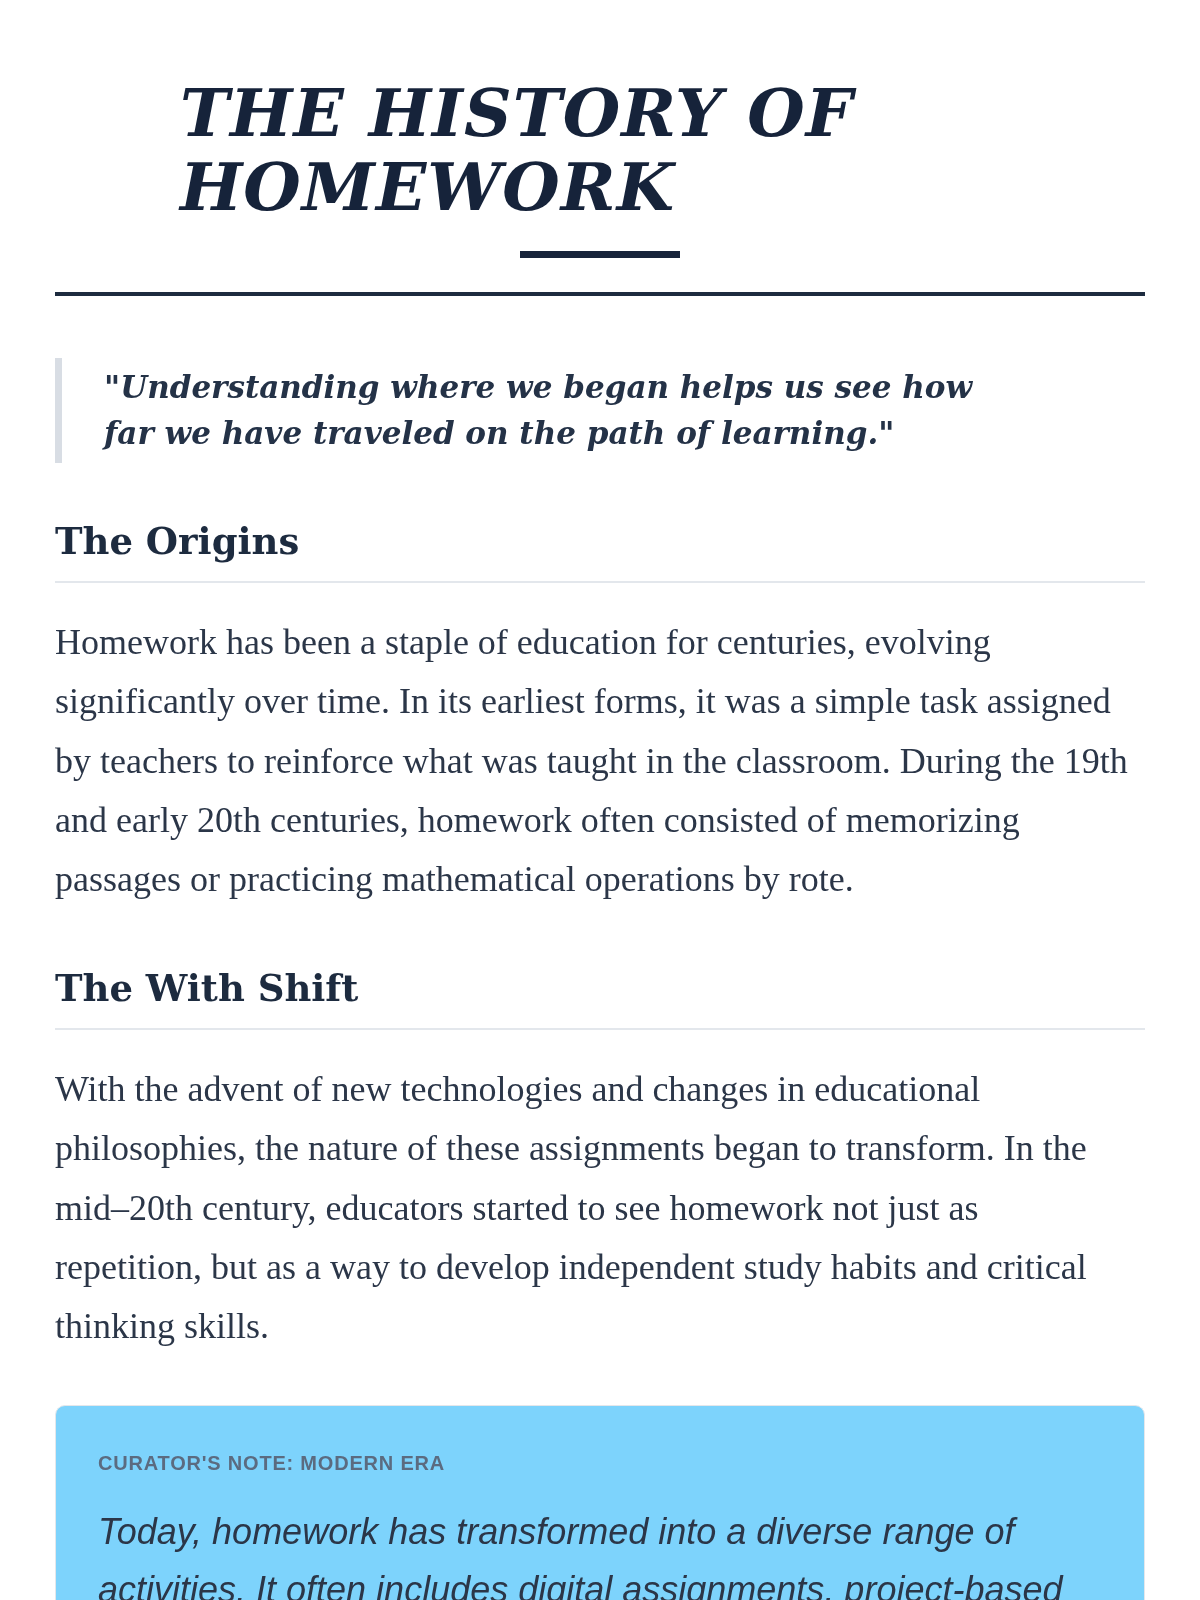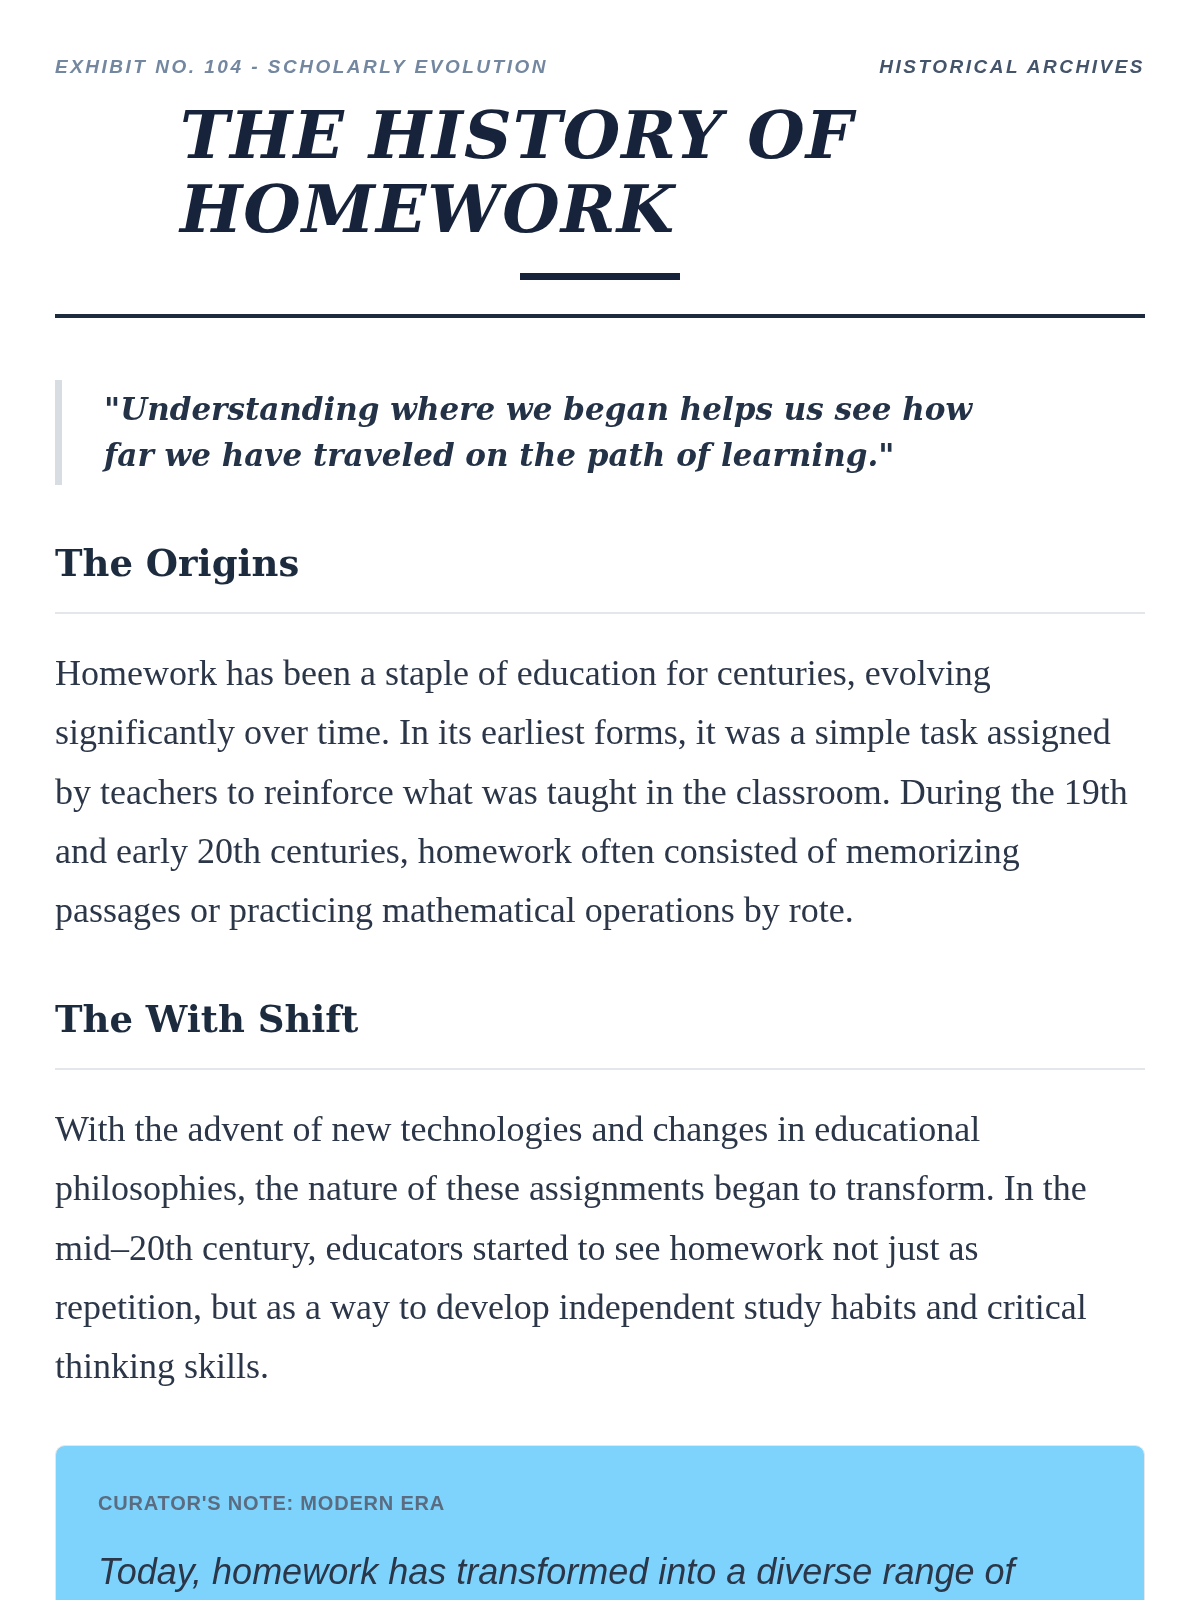"EXHIBIT NO. 104 - SCHOLARLY" header.top-row { html: <header> <span>EXHIBIT NO. 104 - SCHOLARLY EVOLUTION</span> <span>HISTORICAL ARCHIVES</span> </header> -> none }
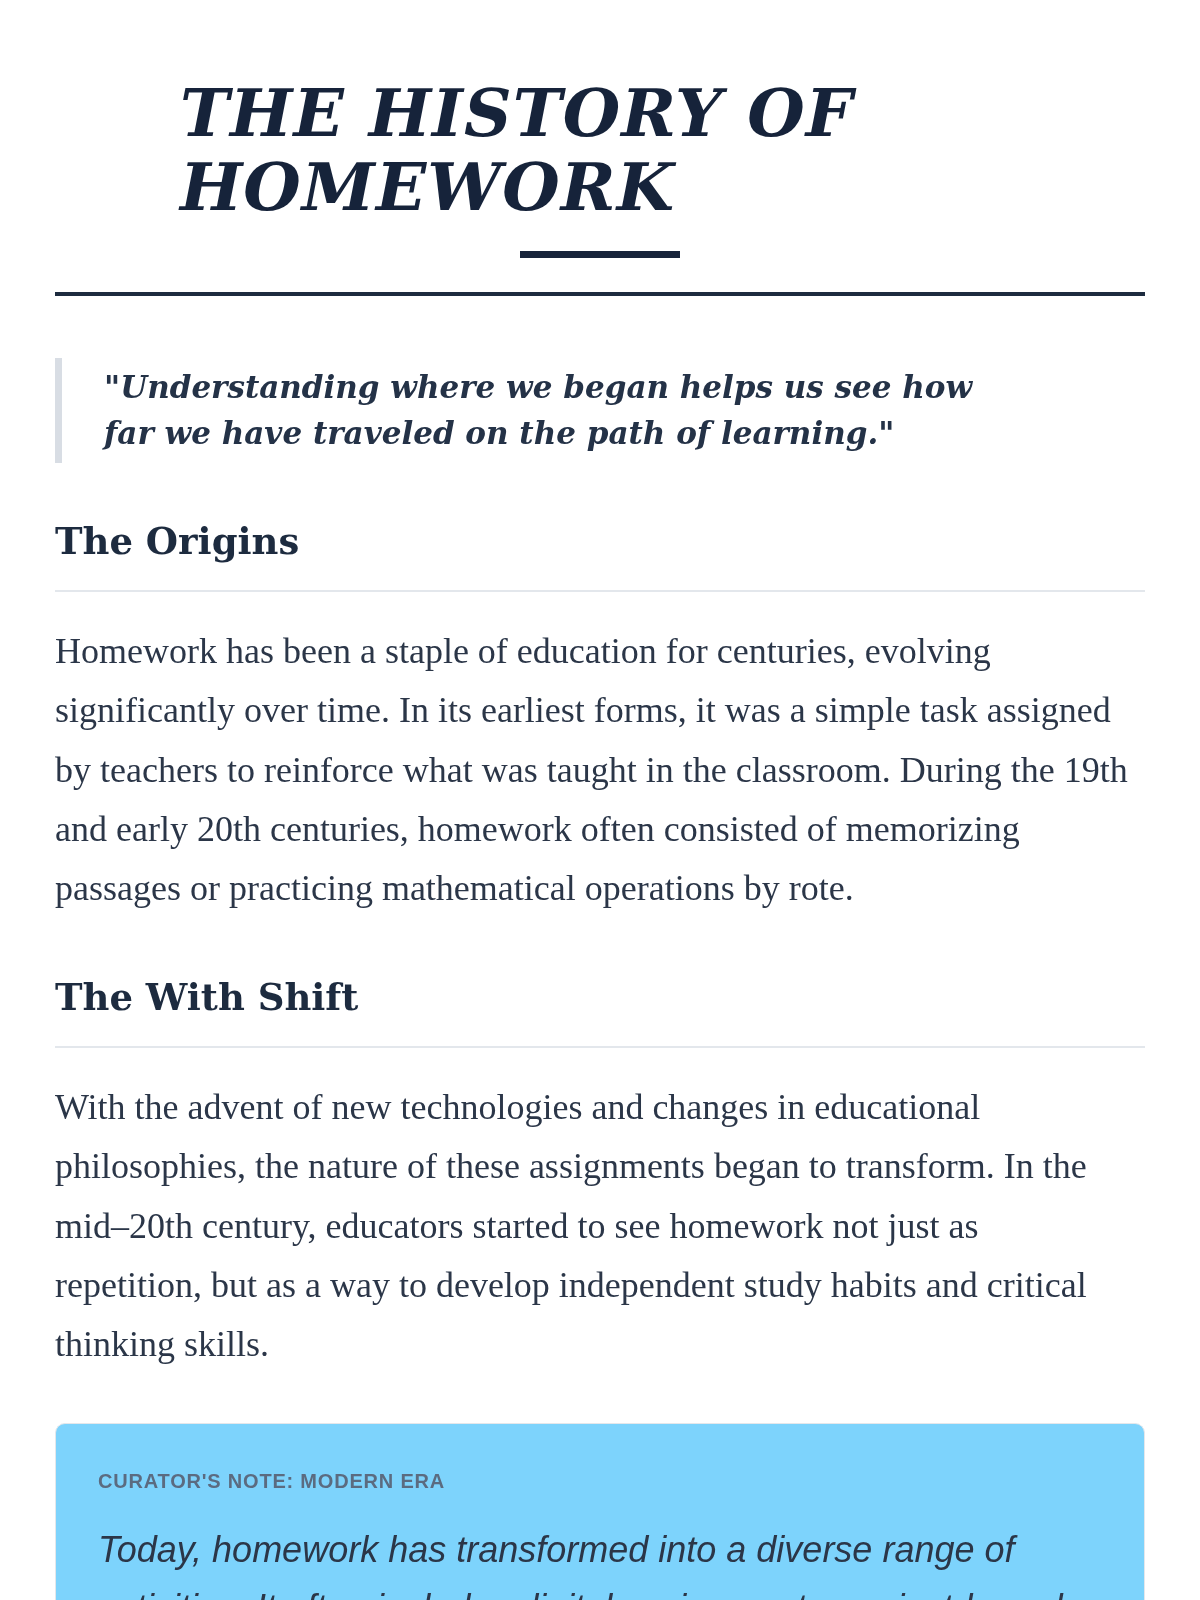"The Origins" .section-heading { padding-bottom: 27px -> 18px }
